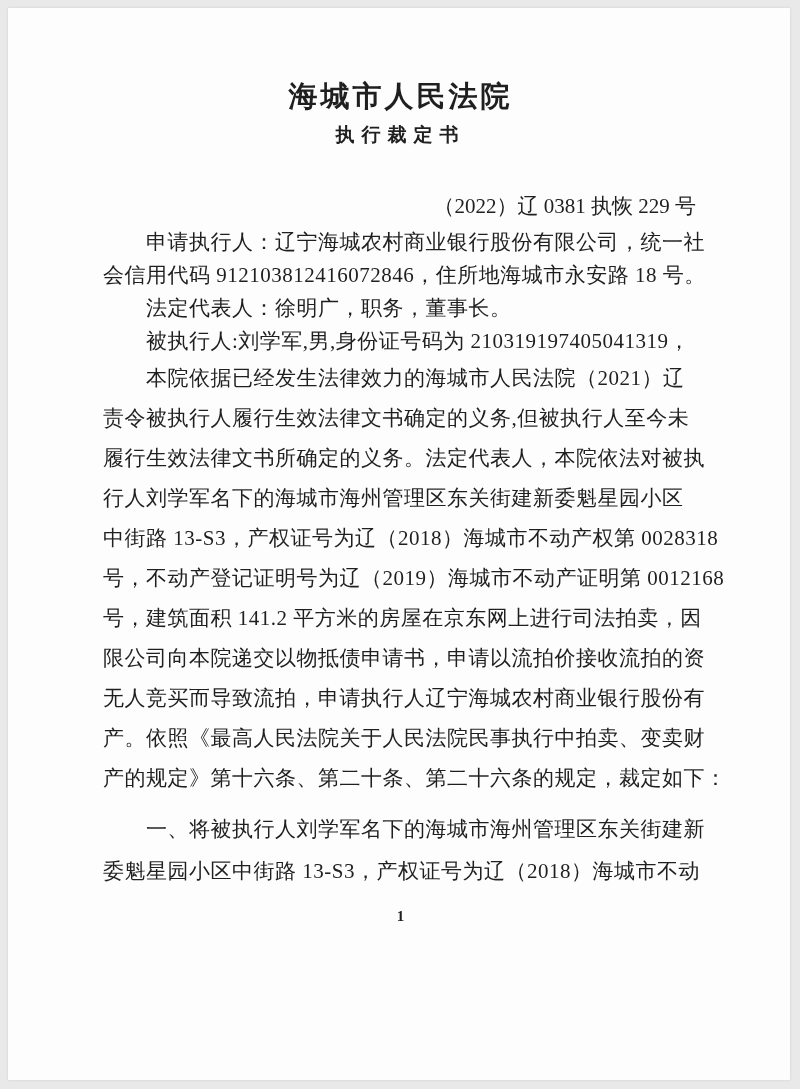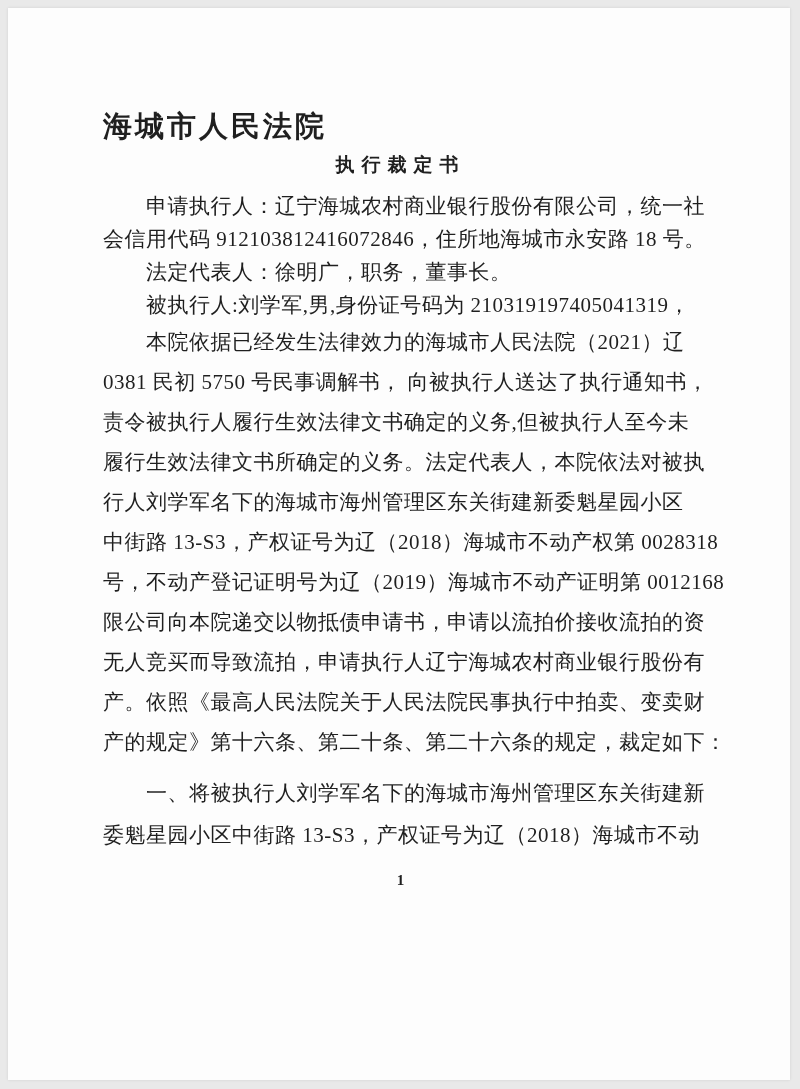"海城市人民法院" .court-name { padding-top: 100px -> 70px; text-align: left -> center }
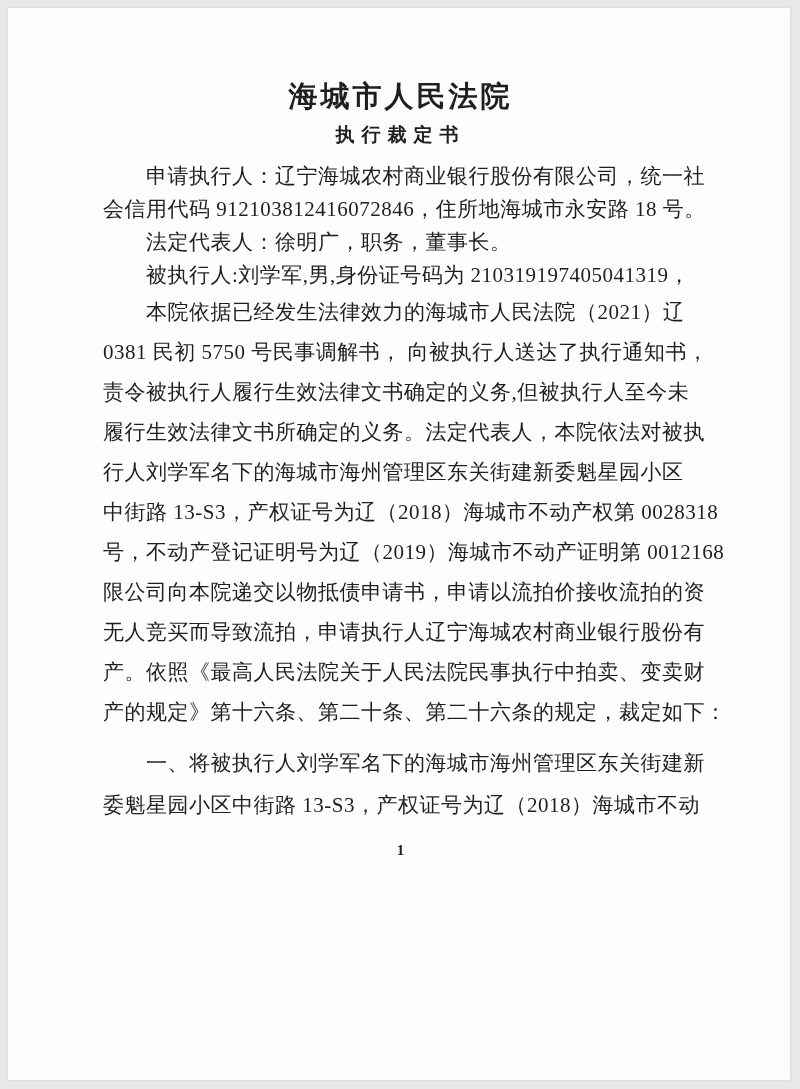"（2022）辽 0381 执恢 229 号" div.case-number { html: none -> <div>（2022）辽 0381 执恢 229 号</div> }
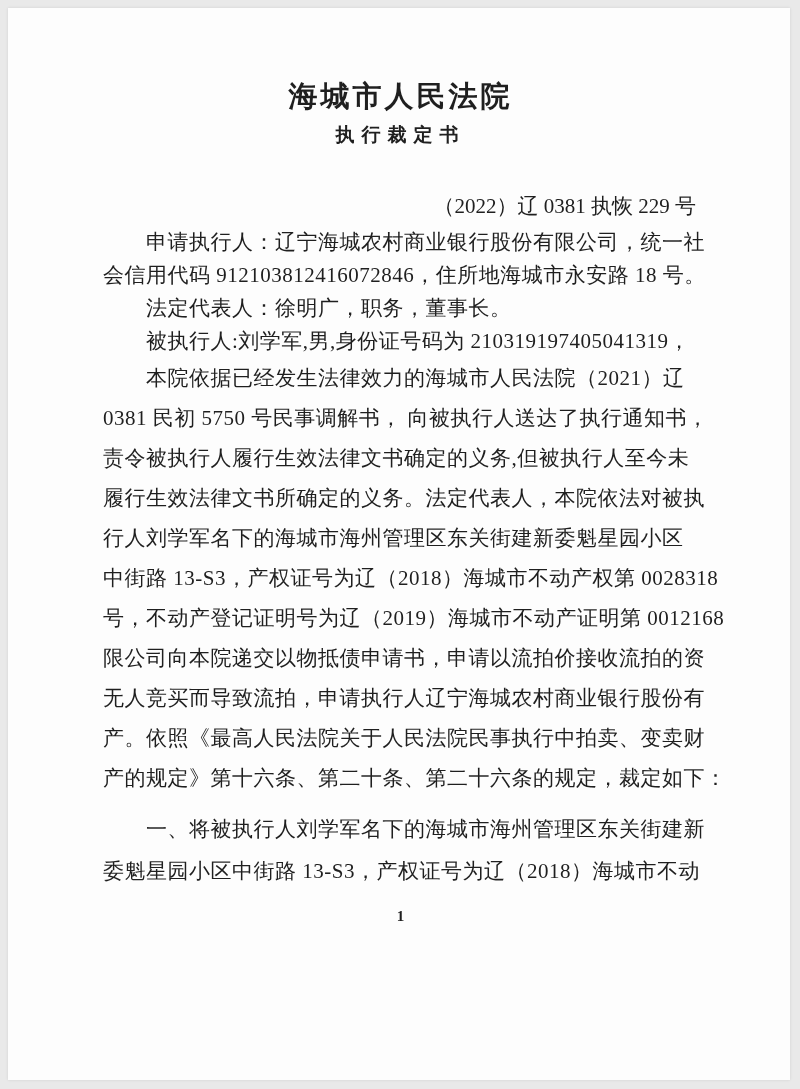"0381 民初 5750 号民事调解书， 向被执行人送达了执行通知书，" div.line { html: <div>0381 民初 5750 号民事调解书， 向被执行人送达了执行通知书，</div> -> none }
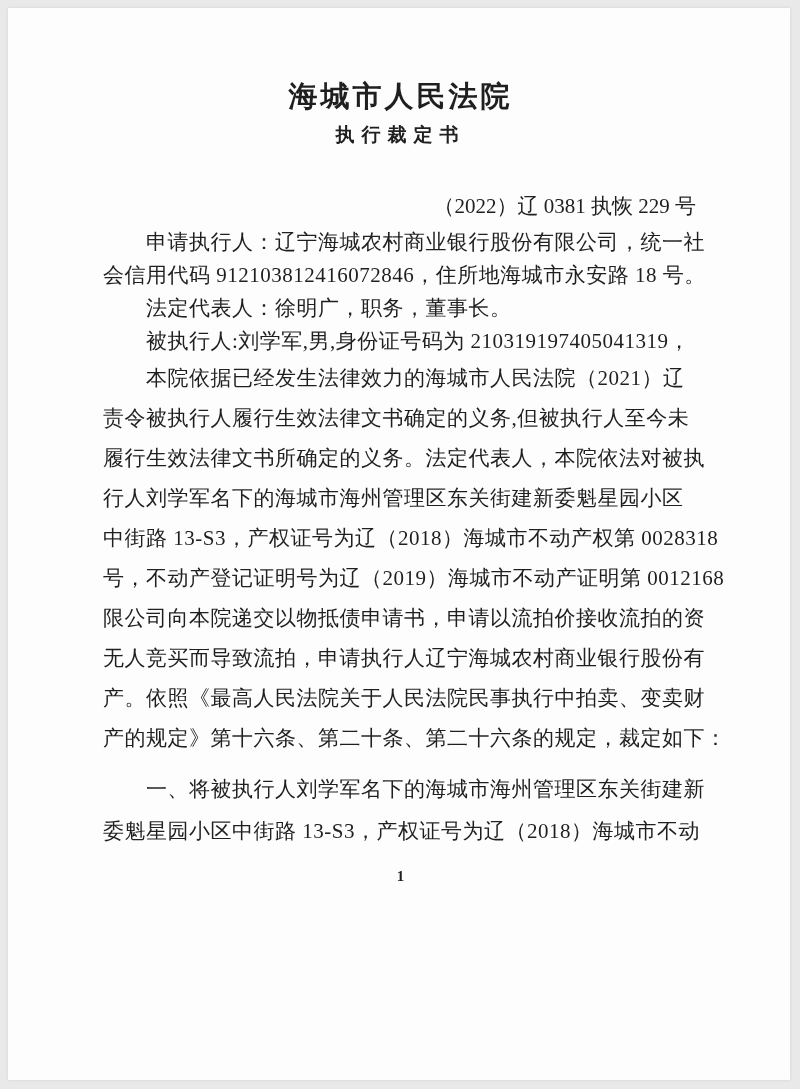"号，建筑面积 141.2 平方米的房屋在京东网上进行司法拍卖，因" div.line { html: none -> <div>号，建筑面积 141.2 平方米的房屋在京东网上进行司法拍卖，因</div> }
